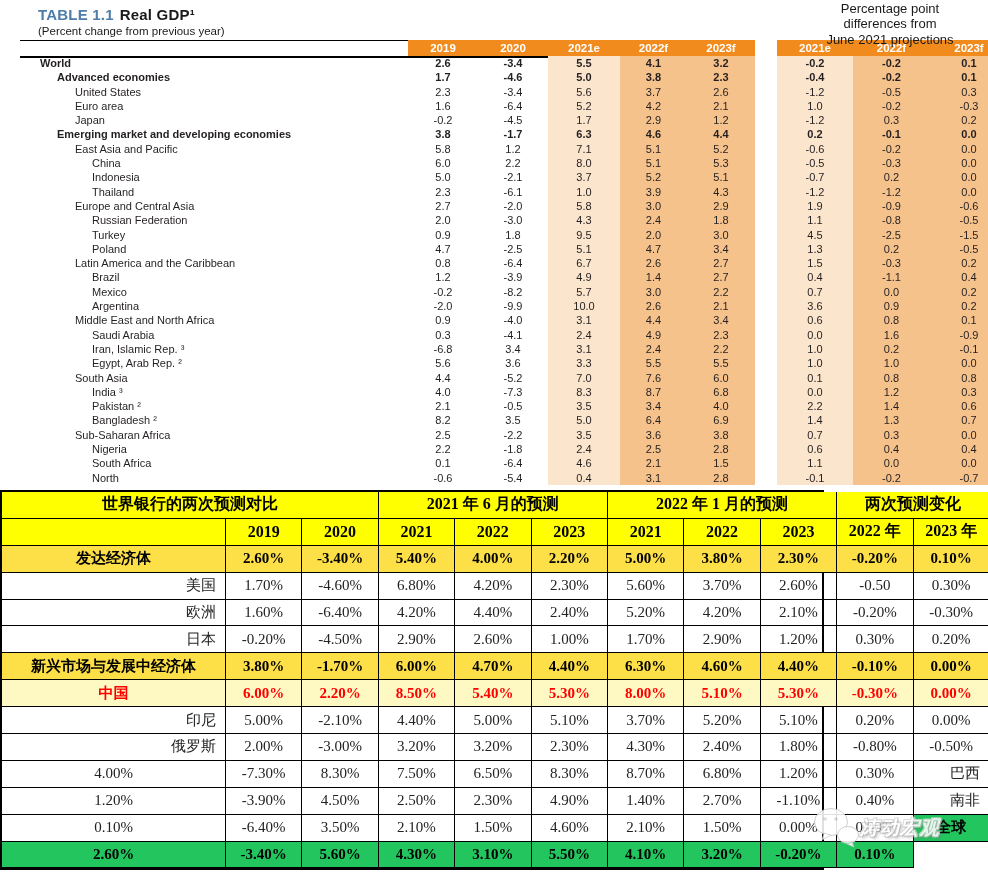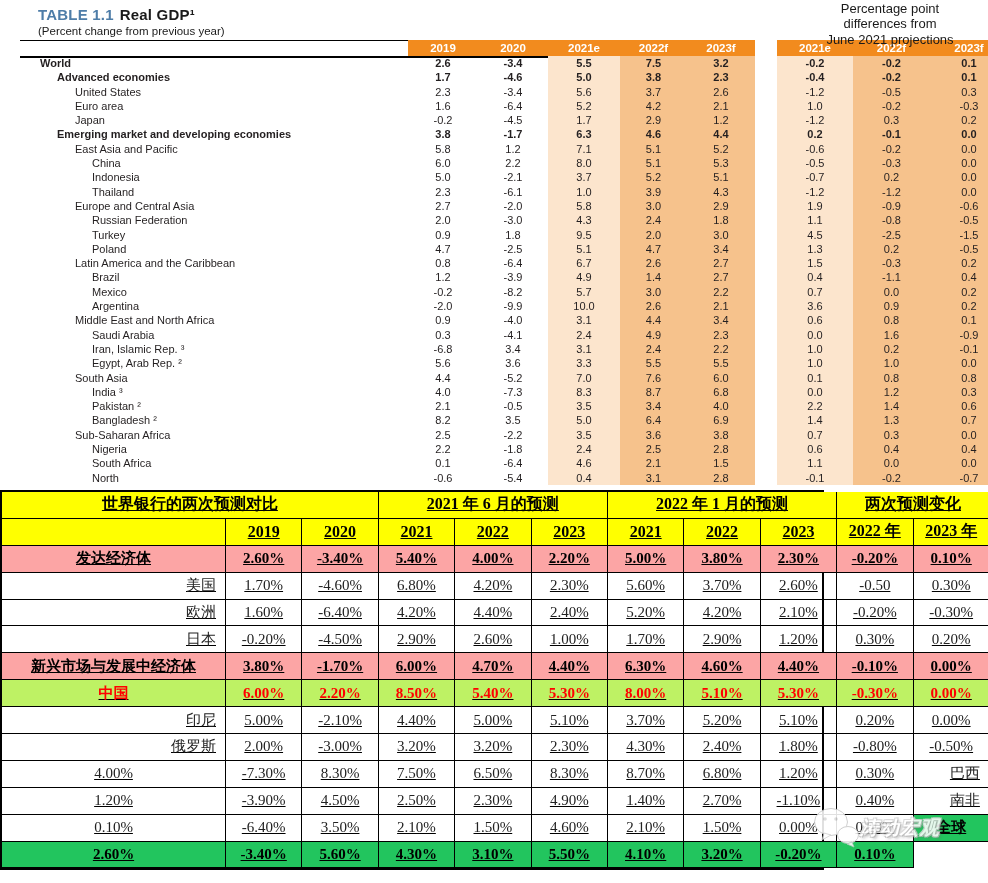"7.5" div.gc { text: 7.5 -> 4.1 }
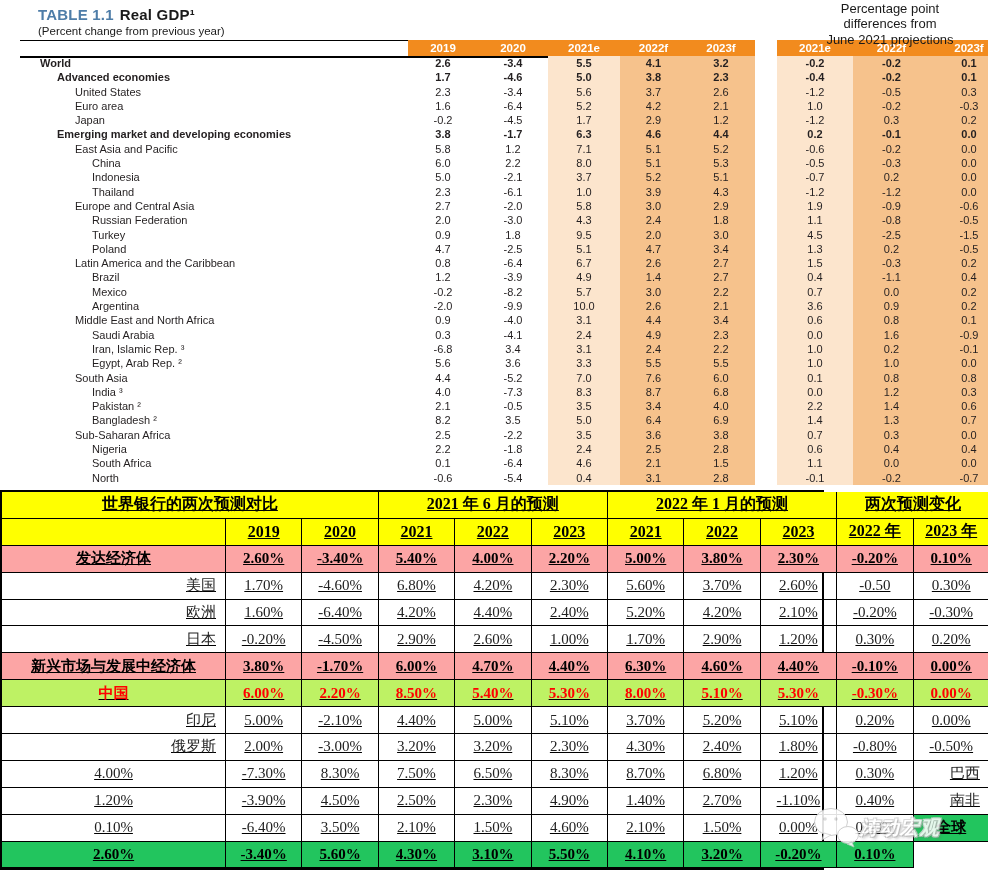"世界银行的两次预测对比" .cn-wrap { text-decoration: underline -> none }
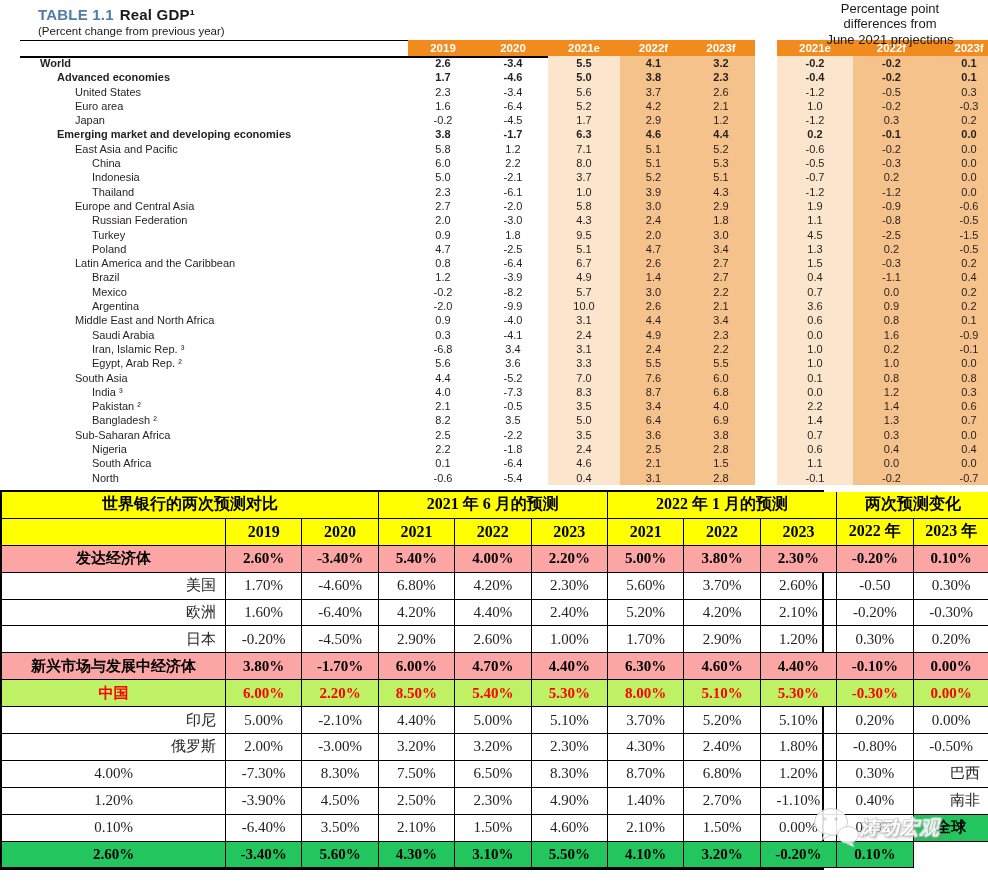"发达经济体" .group { background: #fca5a5 -> #fde047 }
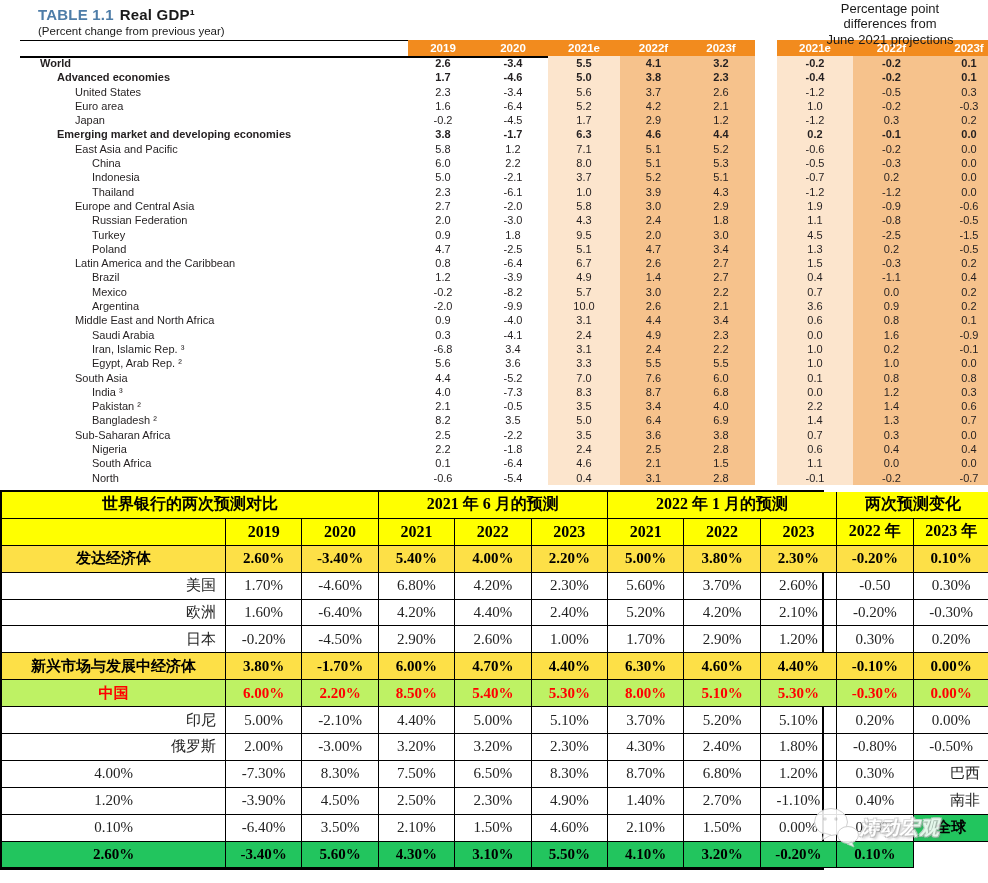"中国" .china { background: #bef264 -> #fef9c3 }
